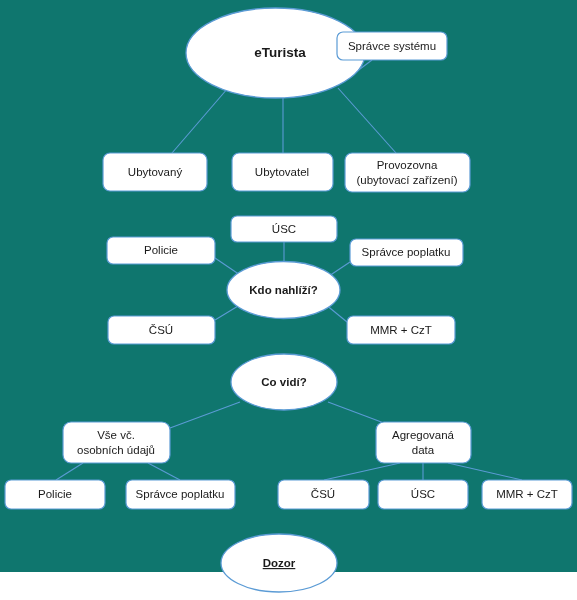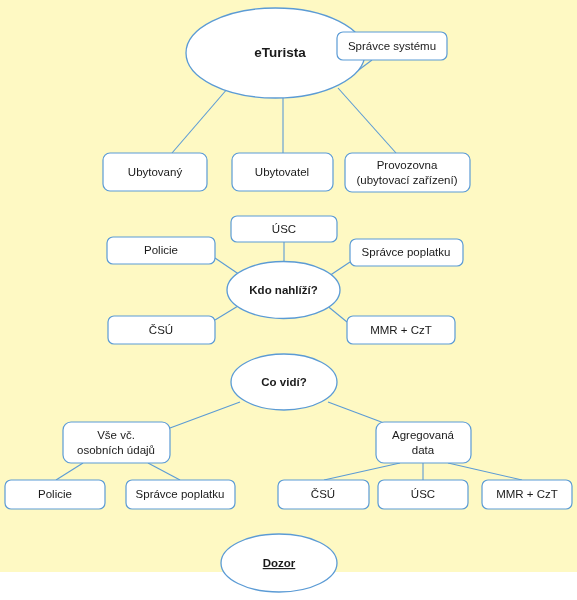"eTurista" #diagram-root { background: #fef9c3 -> #0f766e }
